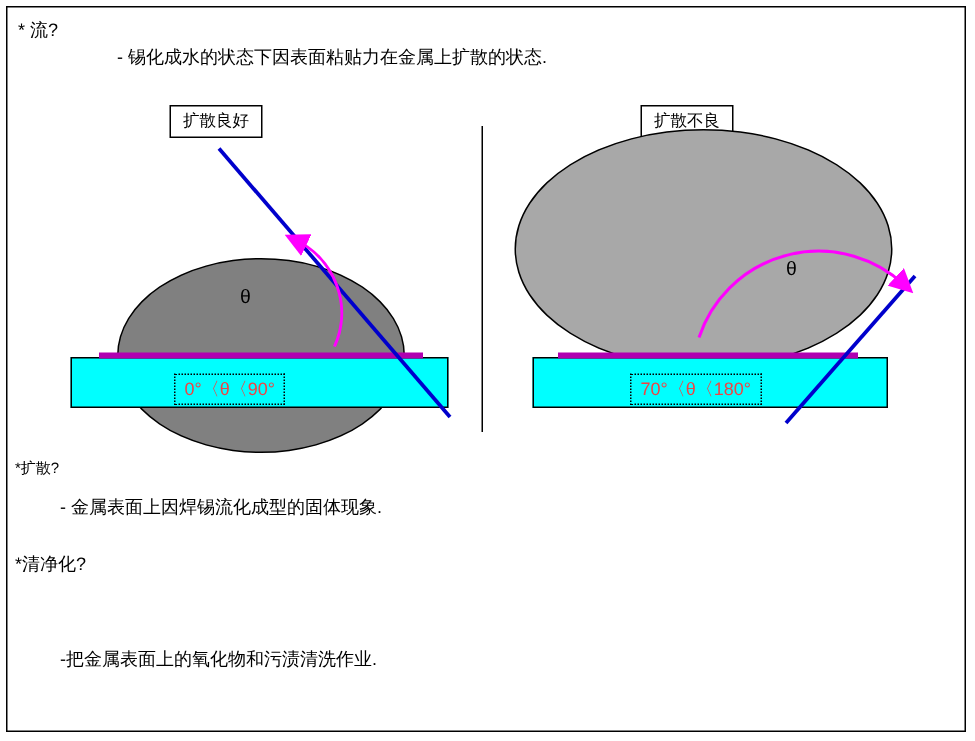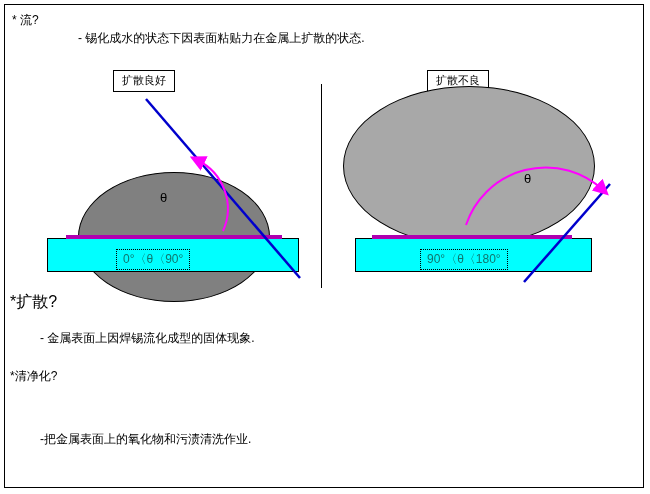"0°〈θ〈90°" .range-box { color: #0f766e -> #ef4444 }
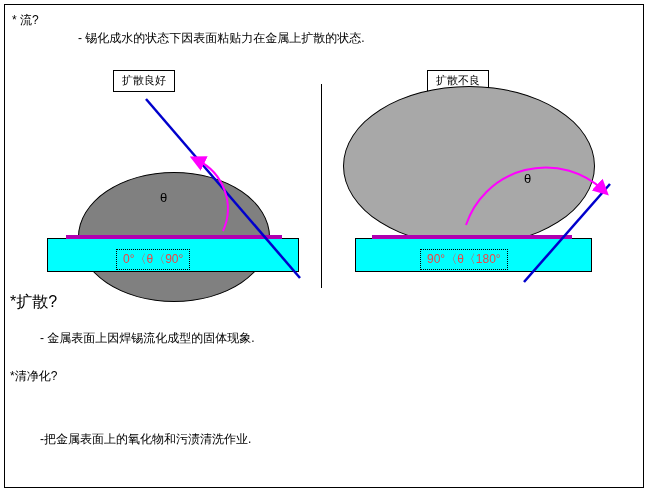"90°〈θ〈180°" div.range-box { text: 90 -> 70 }
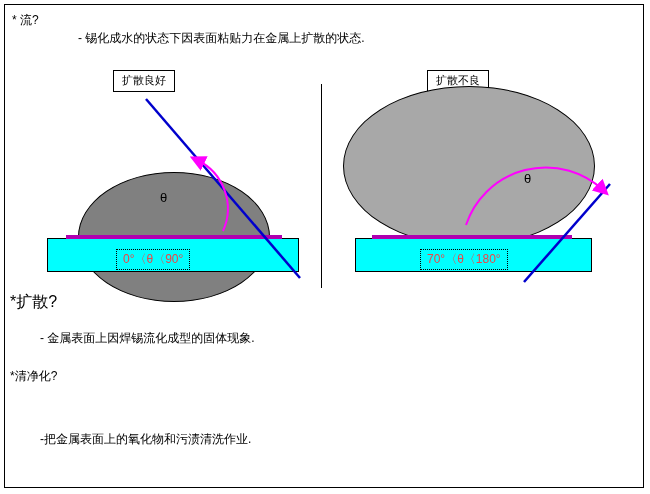"*扩散?" .t-diff { font-size: 16px -> 10px; top: 292px -> 305px }
